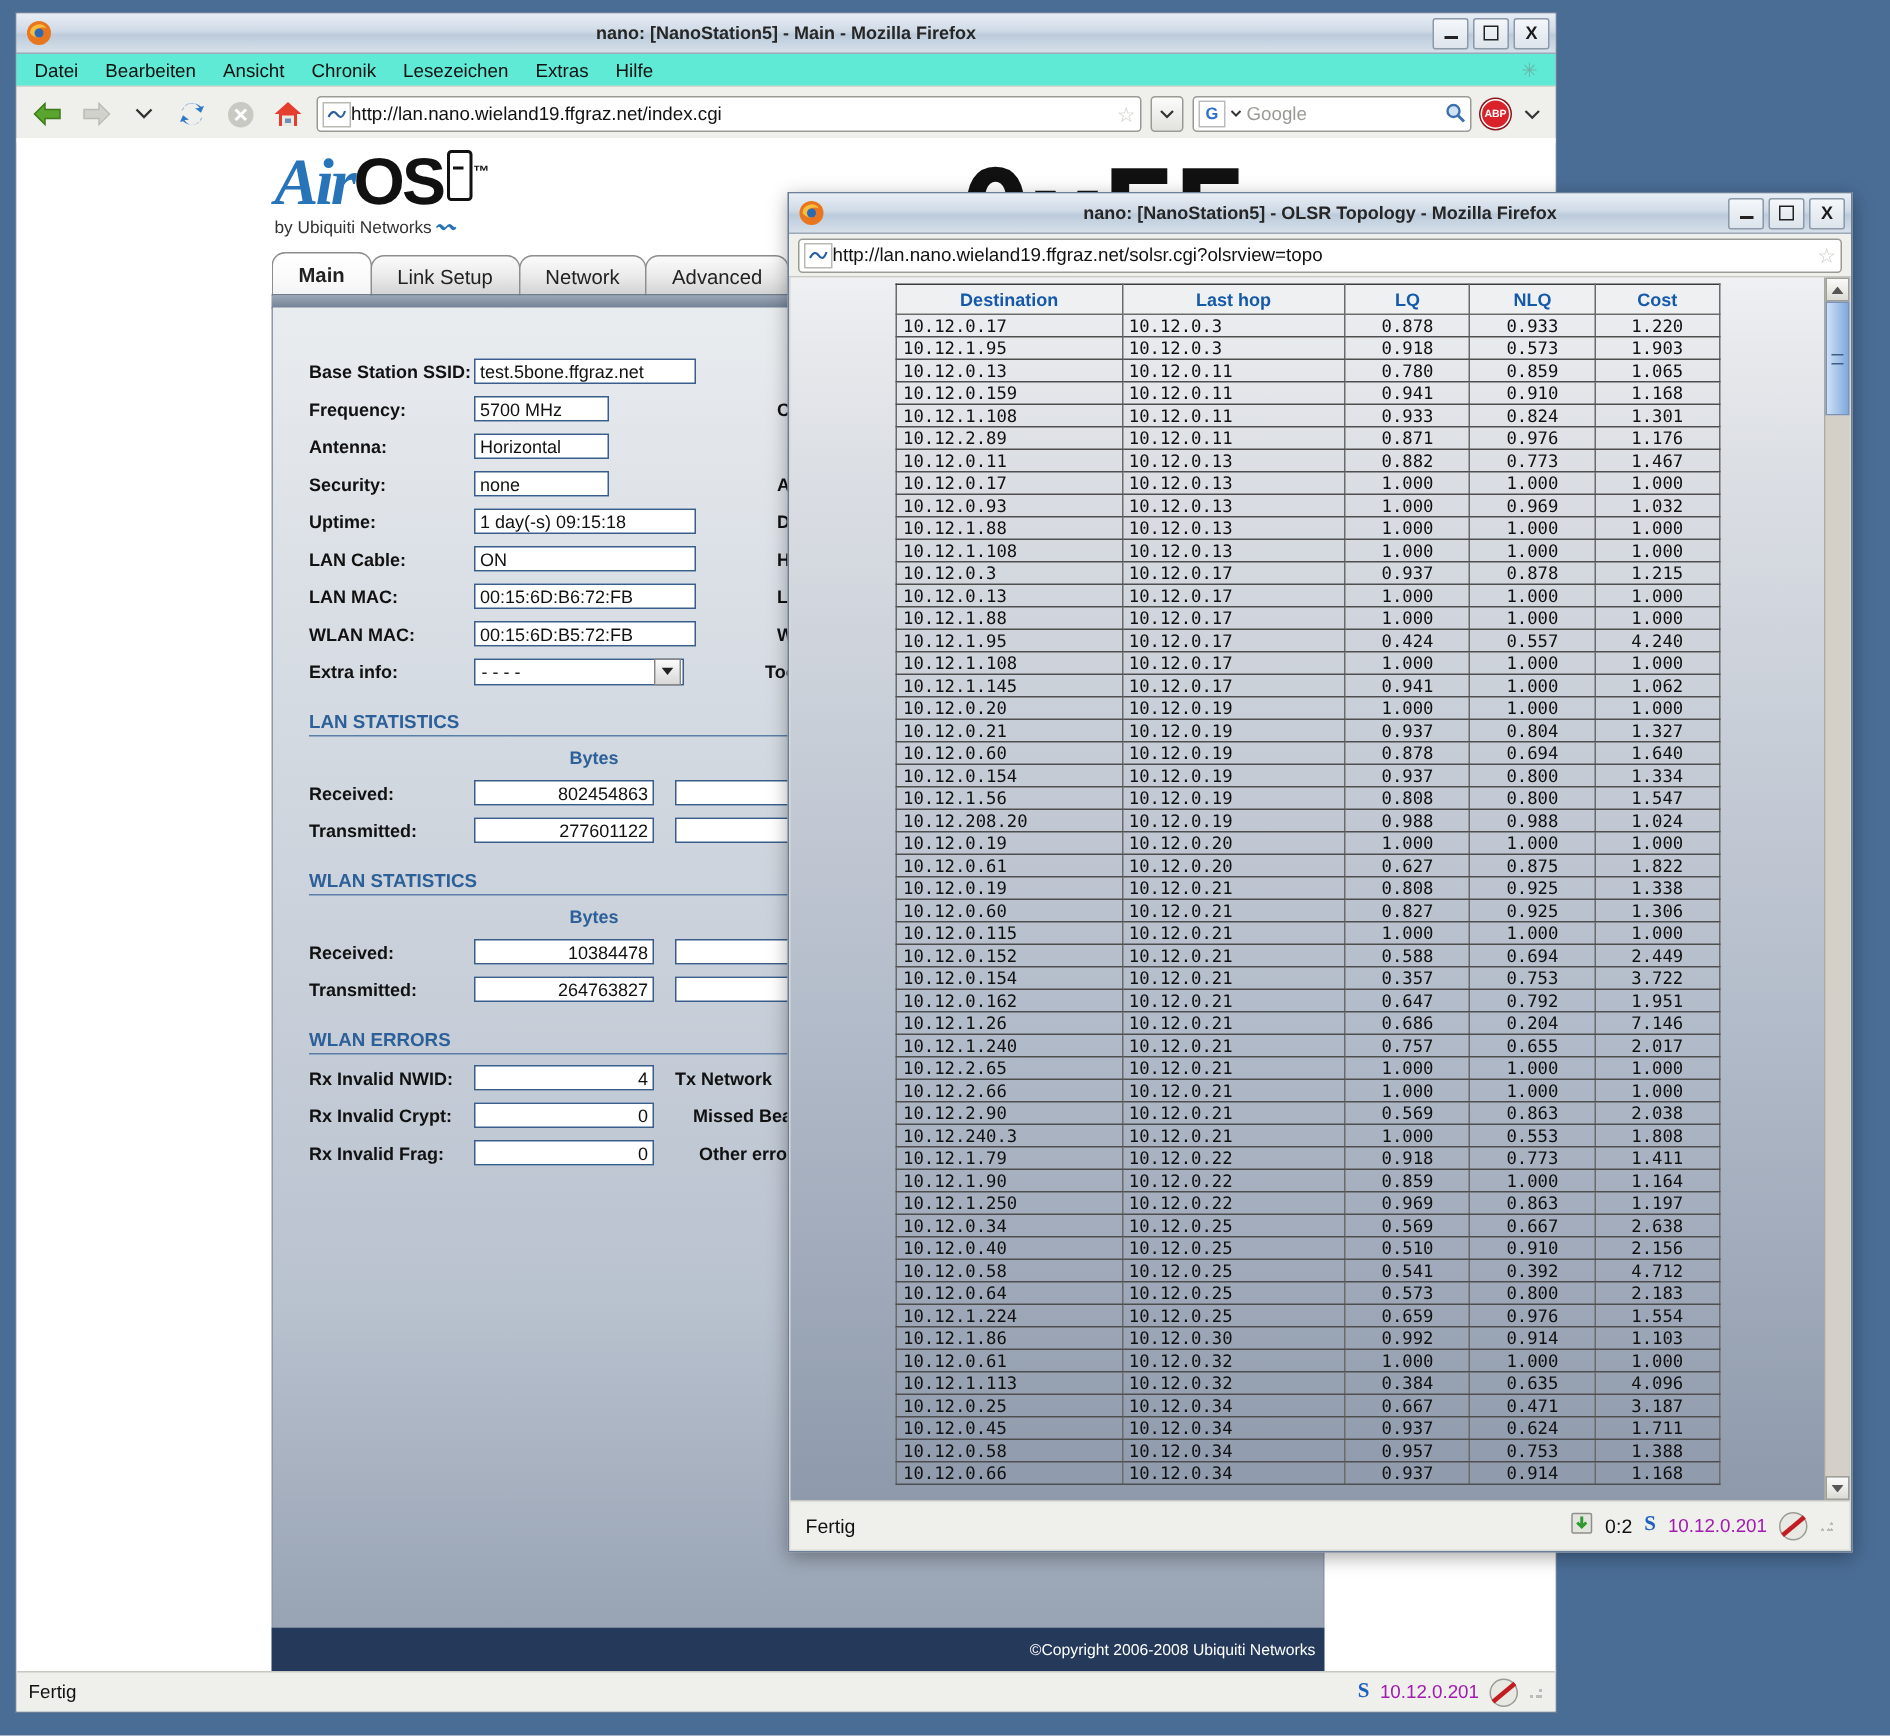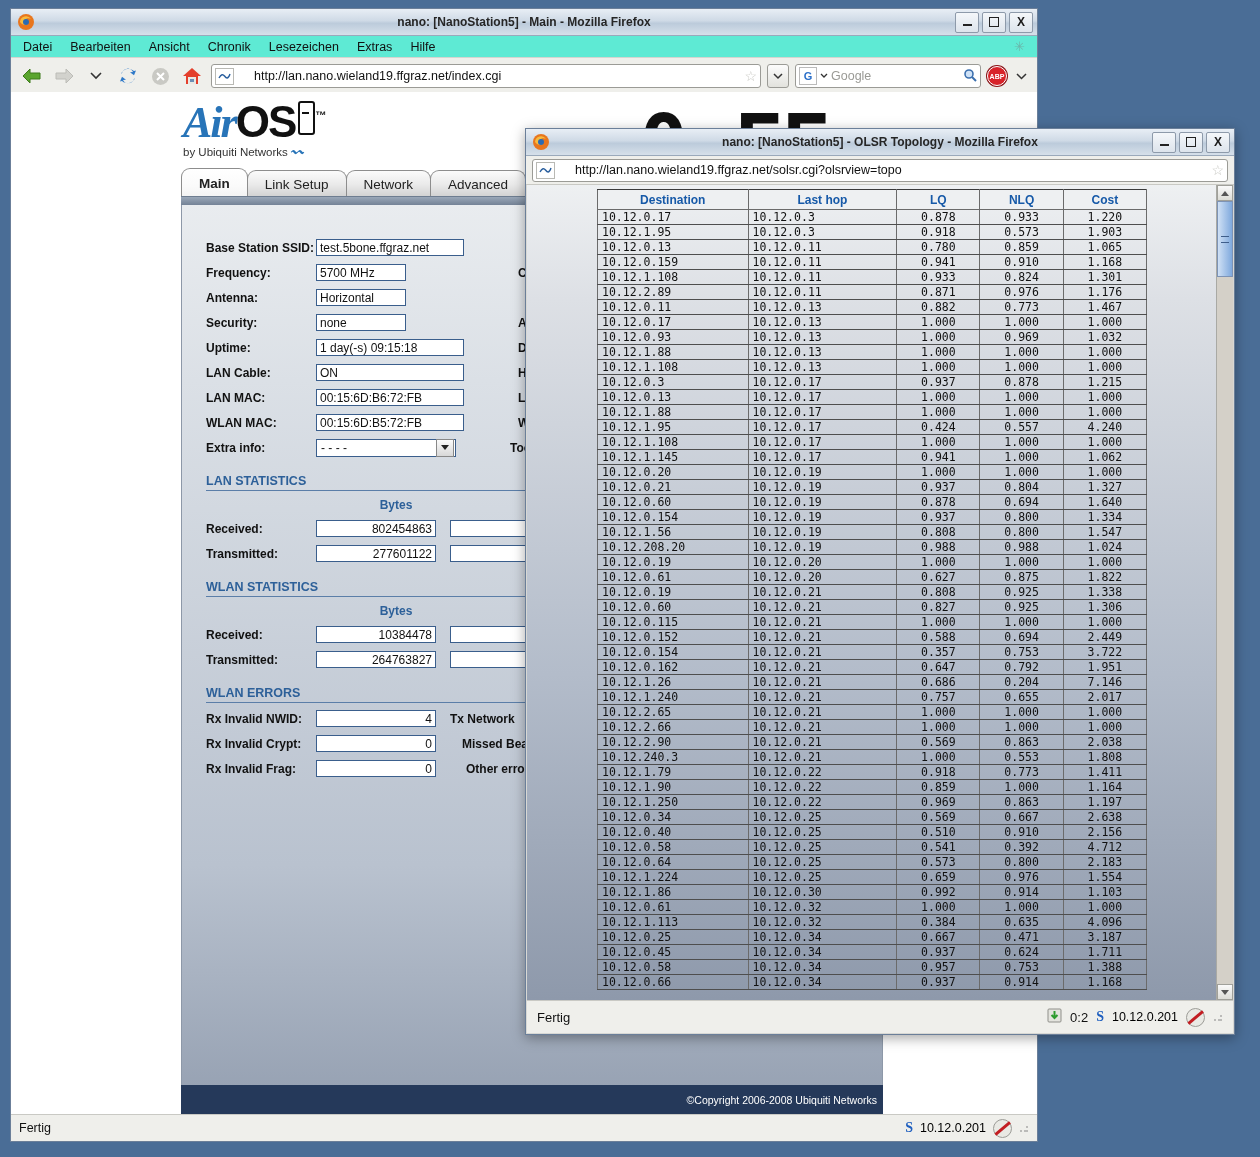"http://lan.nano.wieland19.ffgraz.net/ind" .urlbar { gap: 20px -> 0 }
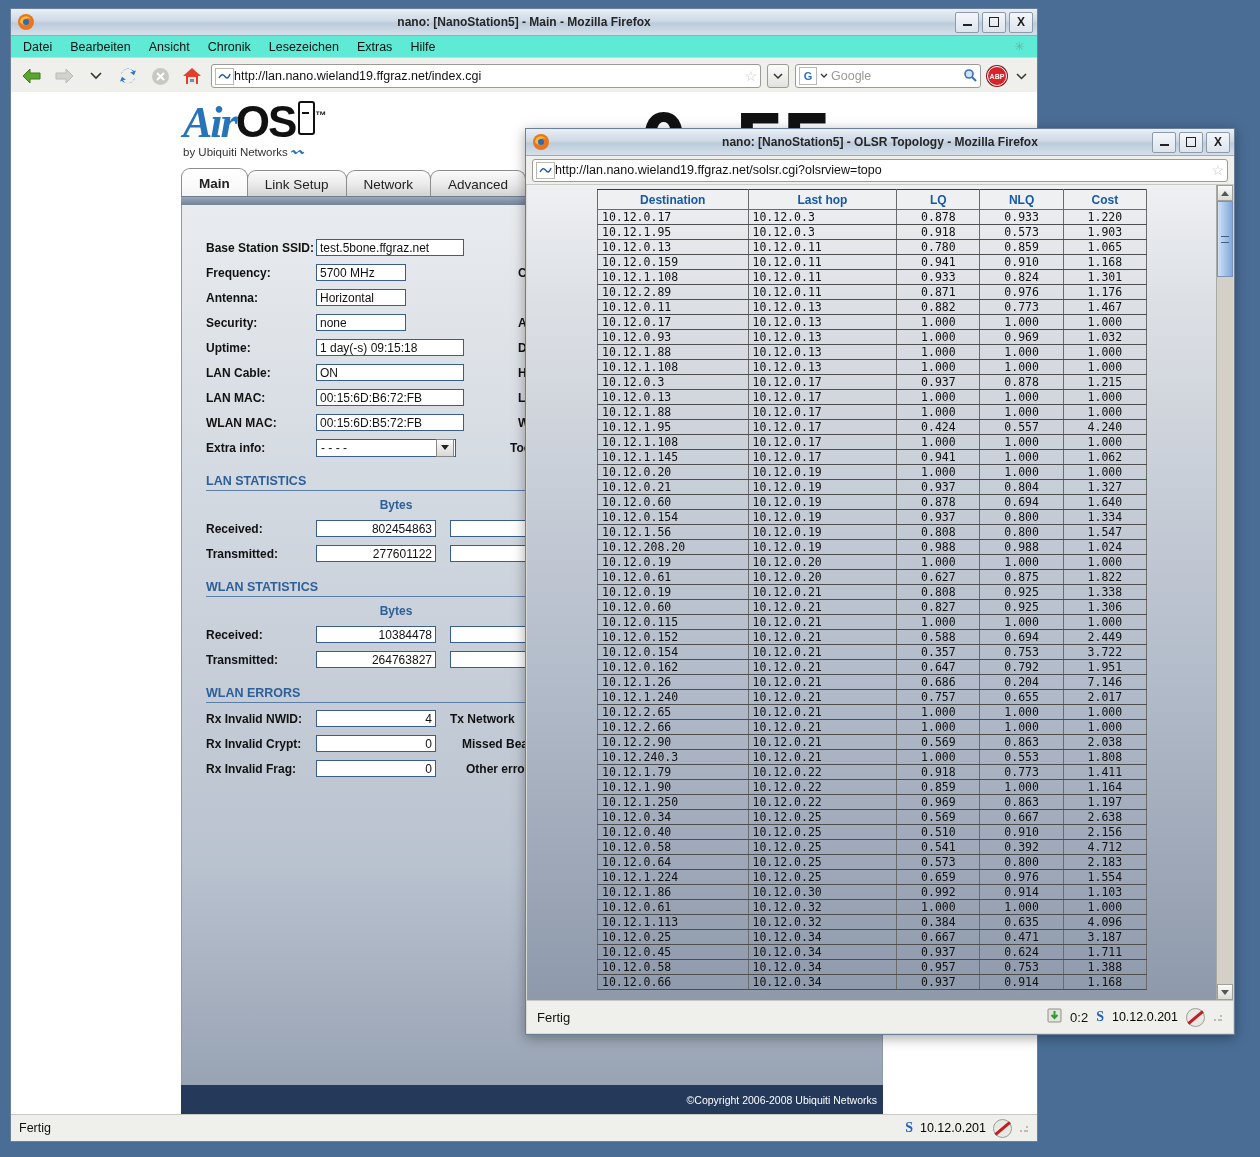"10.12.0.201" .sb-ip { color: #000000 -> #a21caf }
